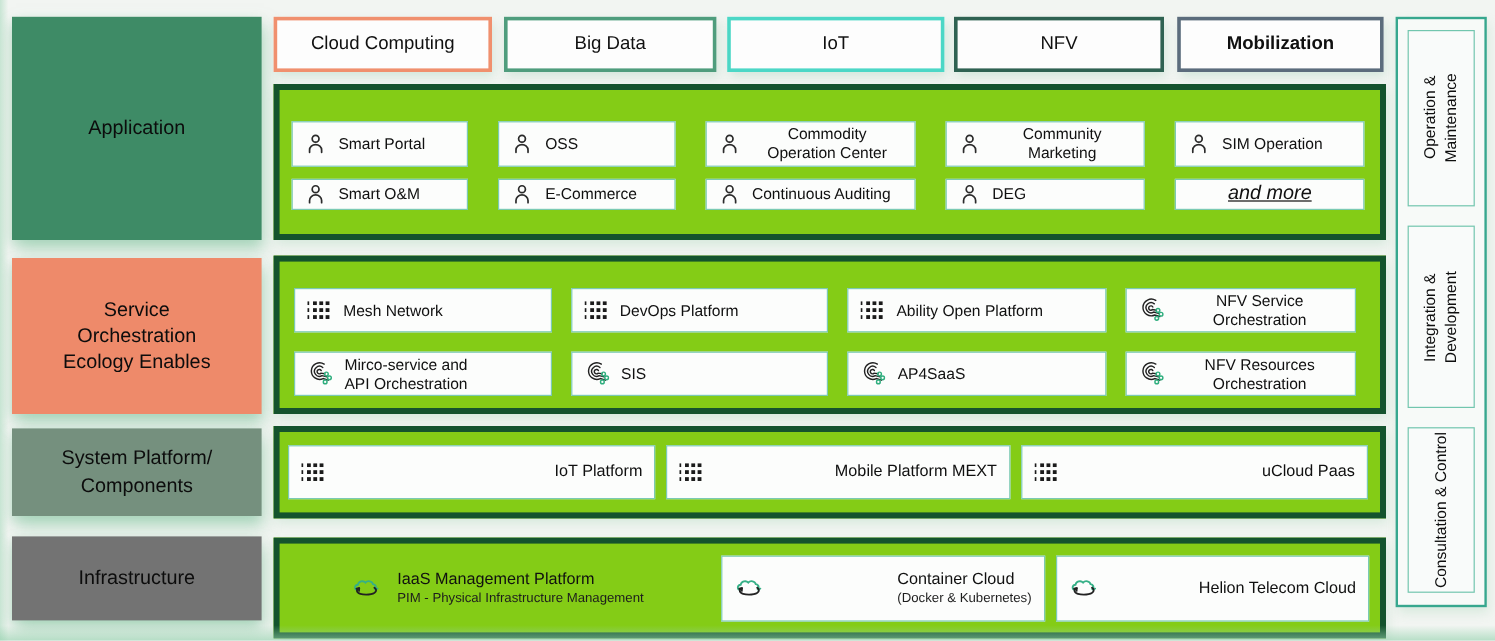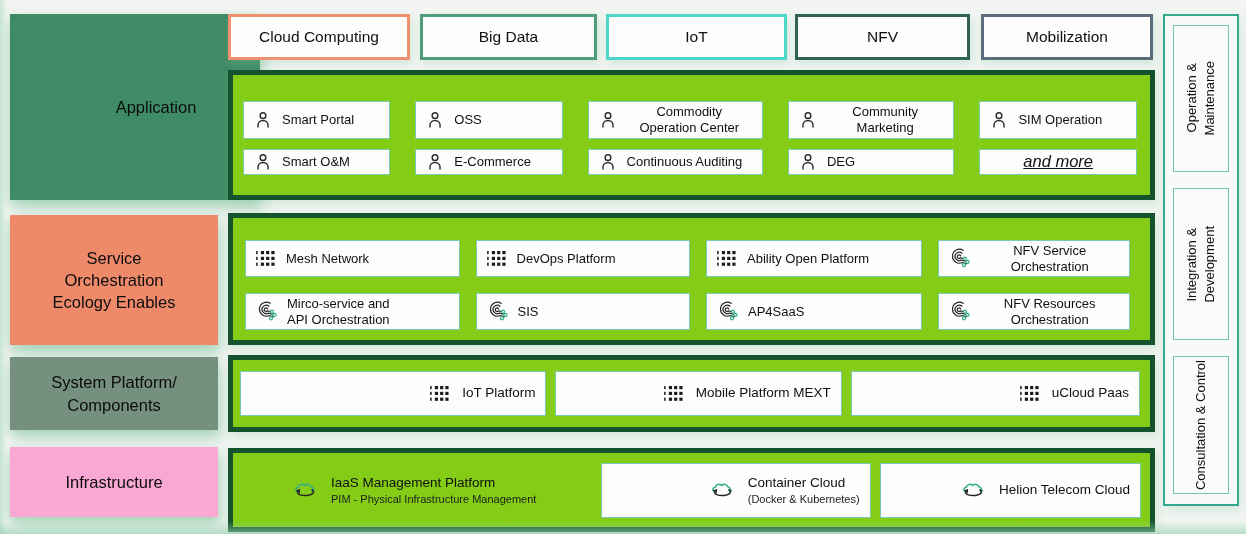"Mobilization" div.cat { font-weight: none -> bold }
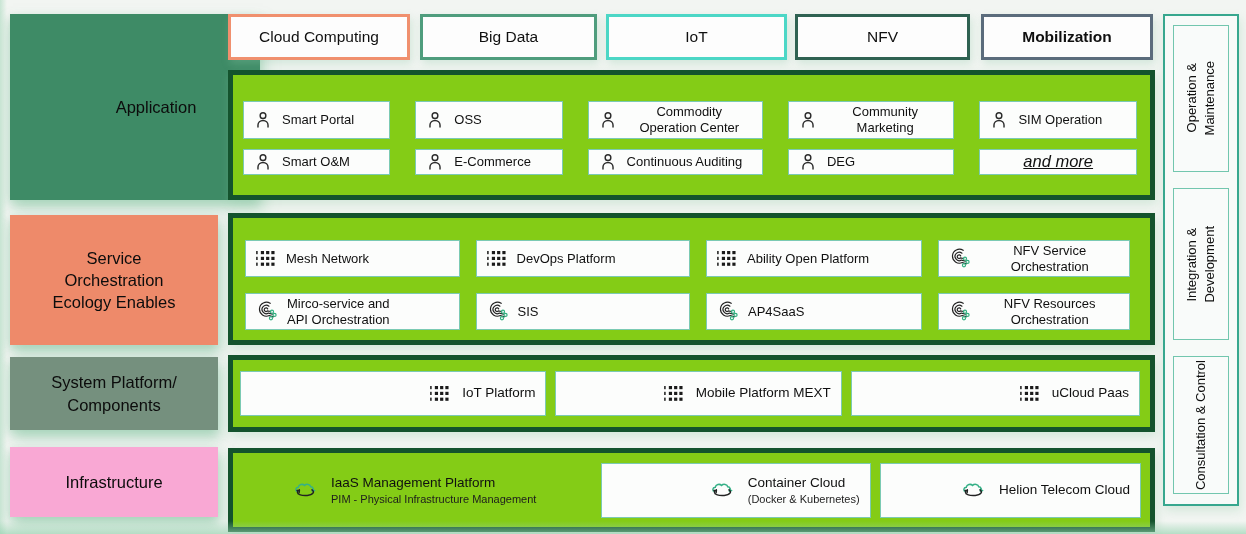"Application" #layer-0 { padding-left: 42px -> none }
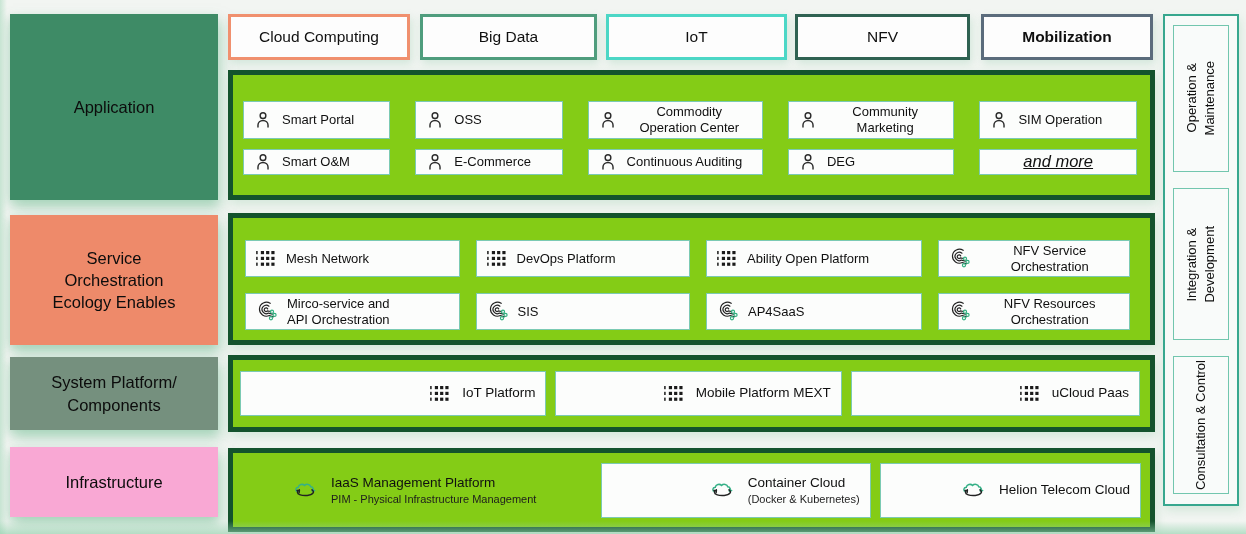"IoT Platform" .item.center { justify-content: flex-end -> space-between }
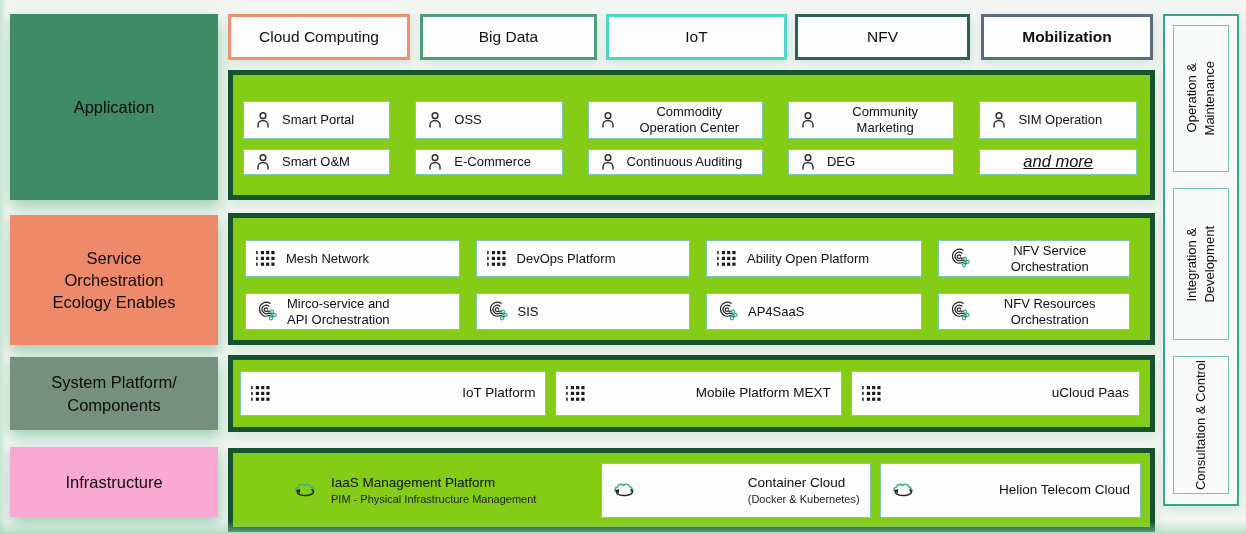"Infrastructure" div.block { background: #f9a8d4 -> #737373 }
